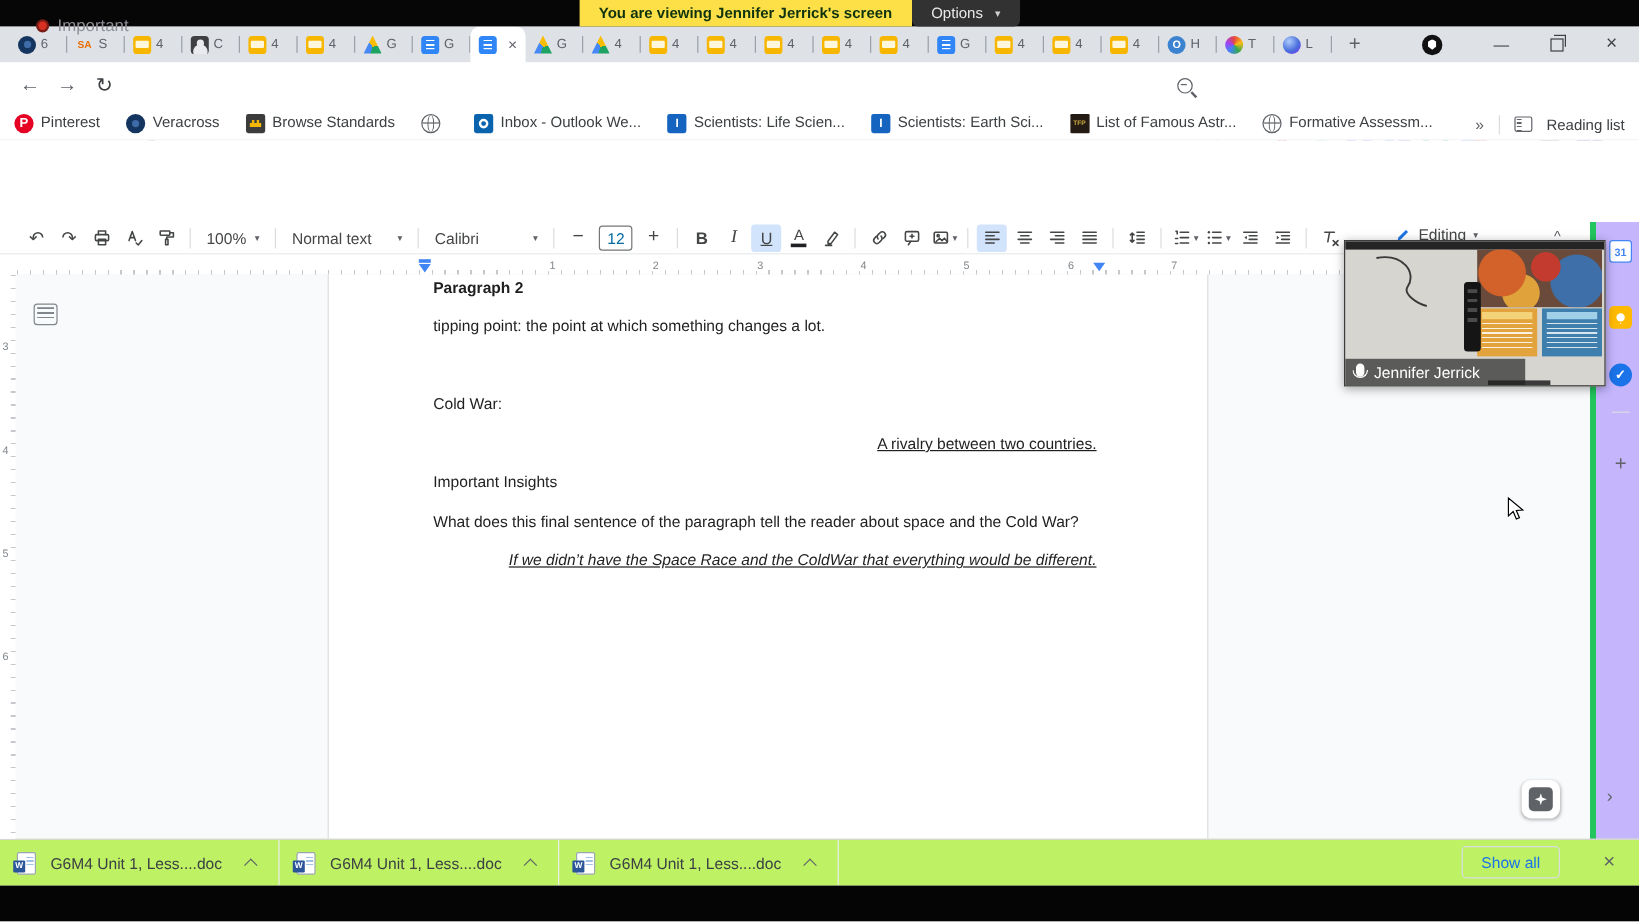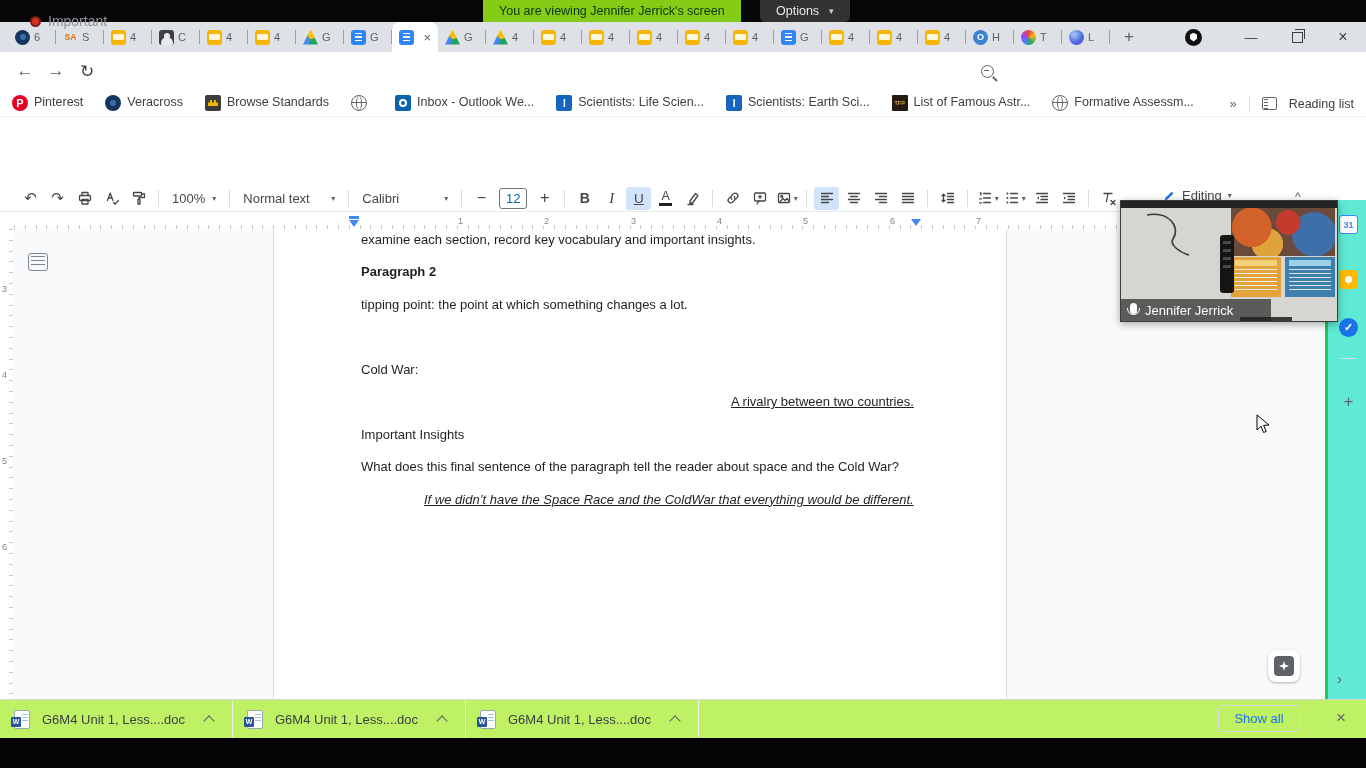"You are viewing Jennifer Jerrick's" #banner { background: #84cc16 -> #fde047; font-weight: normal -> bold }
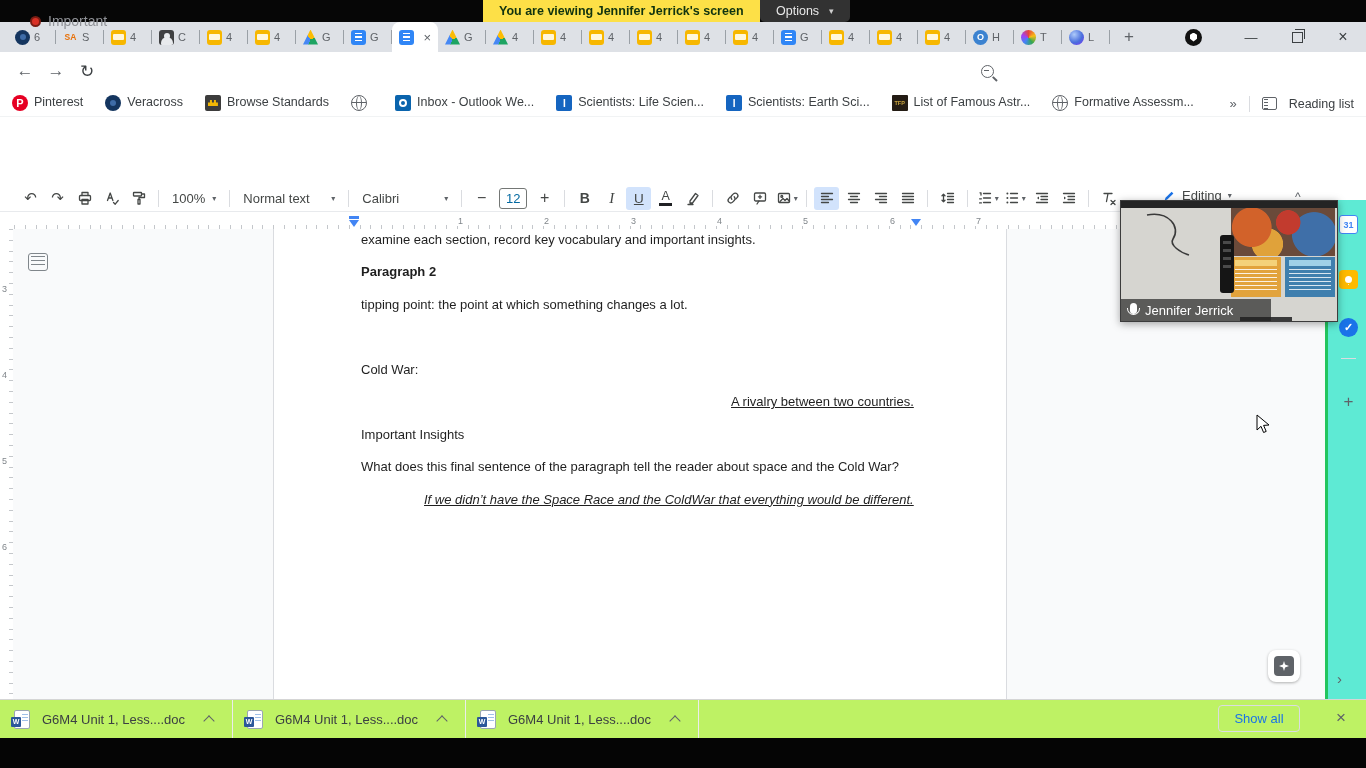"31" #sidepanel { background: #5eead4 -> #c4b5fd; border-left: 3px solid #22c55e -> 5px solid #22c55e; top: 200px -> 185px }
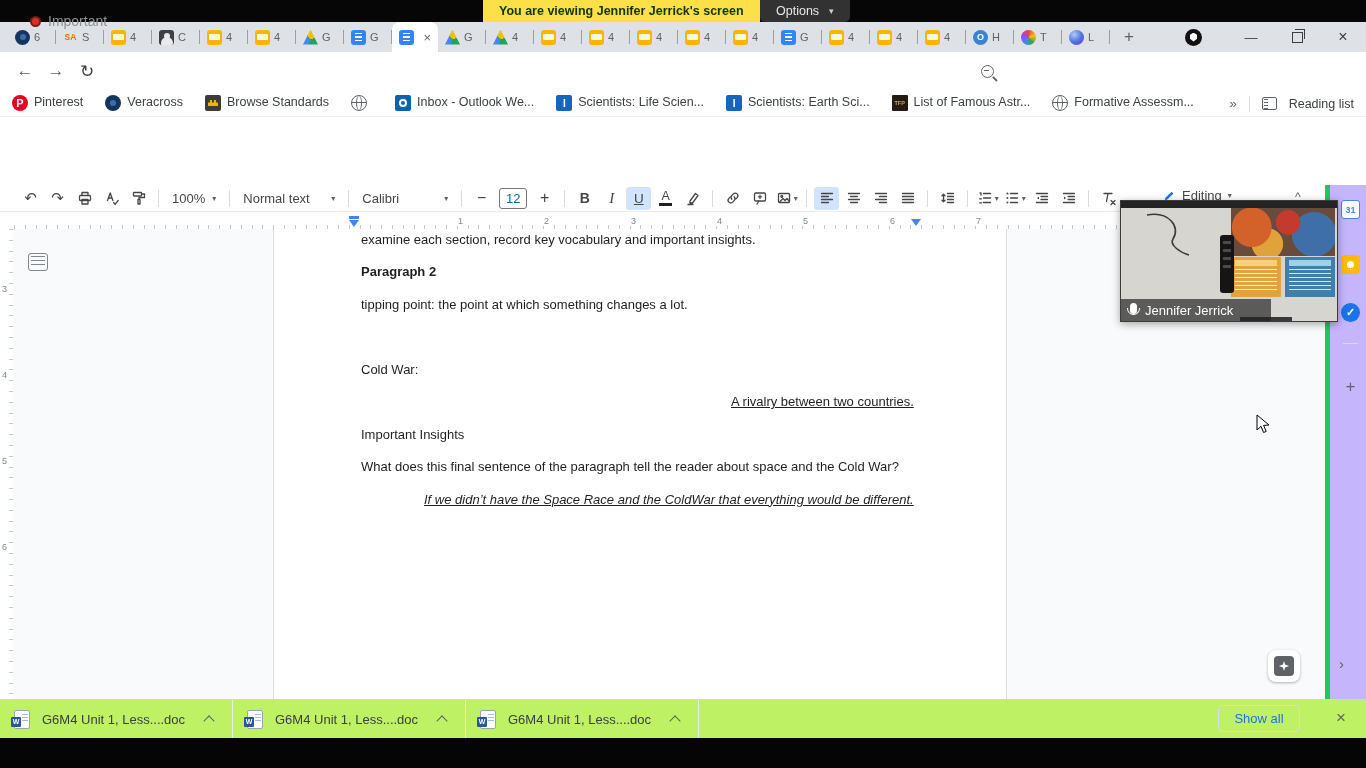"examine each section, record key" div.docline { html: <div> <span>examine each section, record key vocabulary and important insights.</span> </div> -> none }
